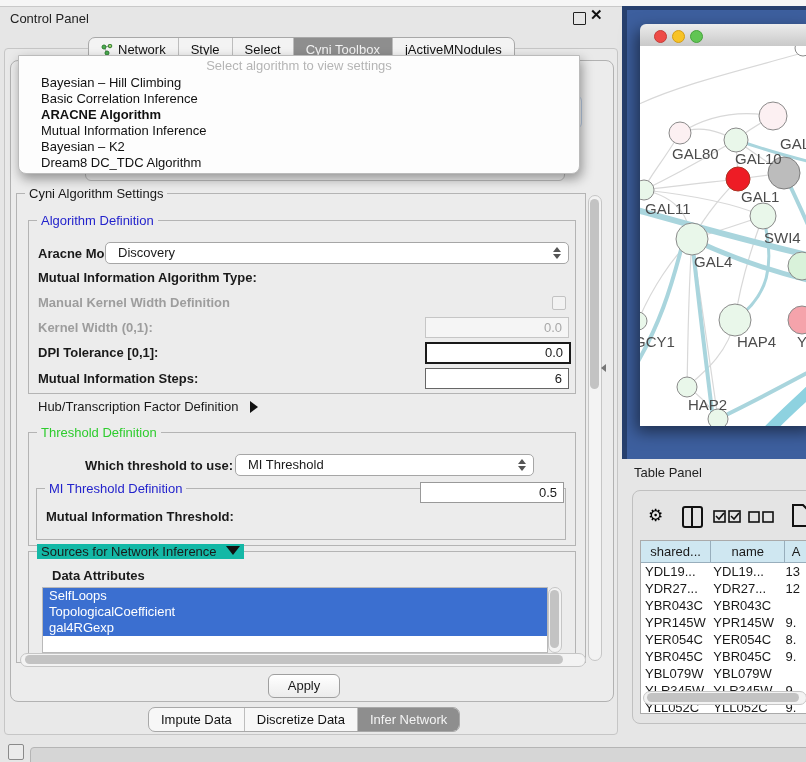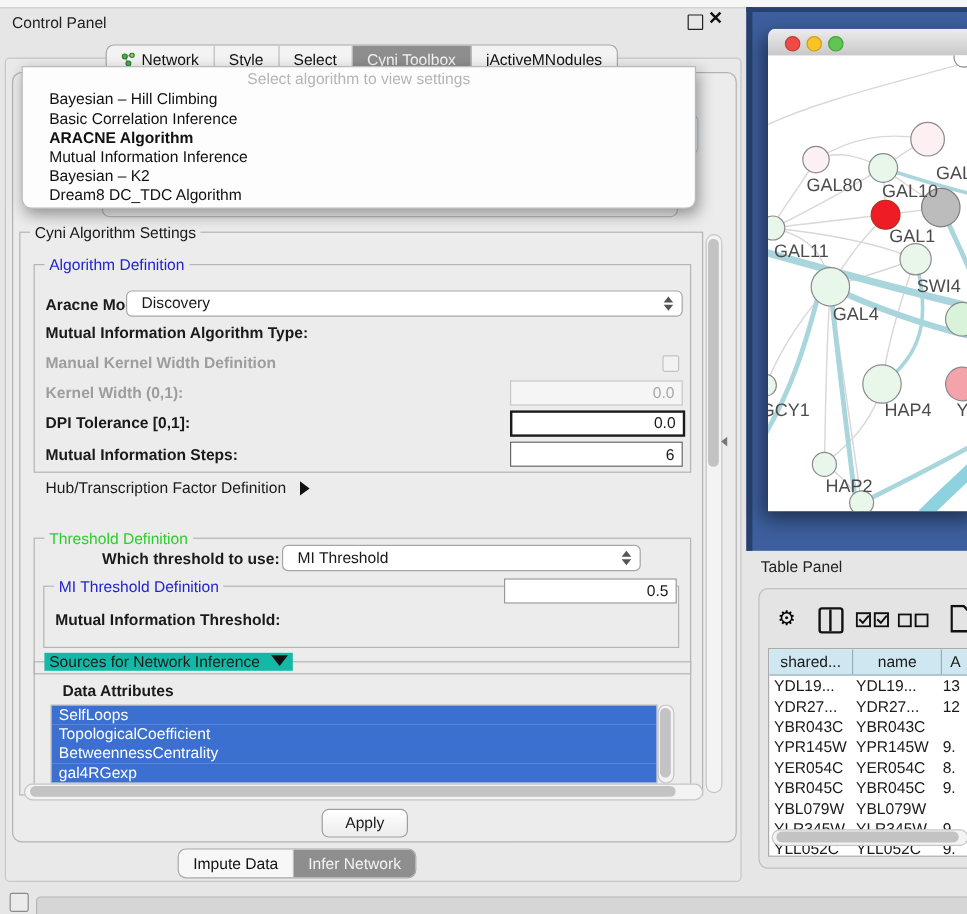"Threshold Definition" div.abs { top: 448px -> 432px }
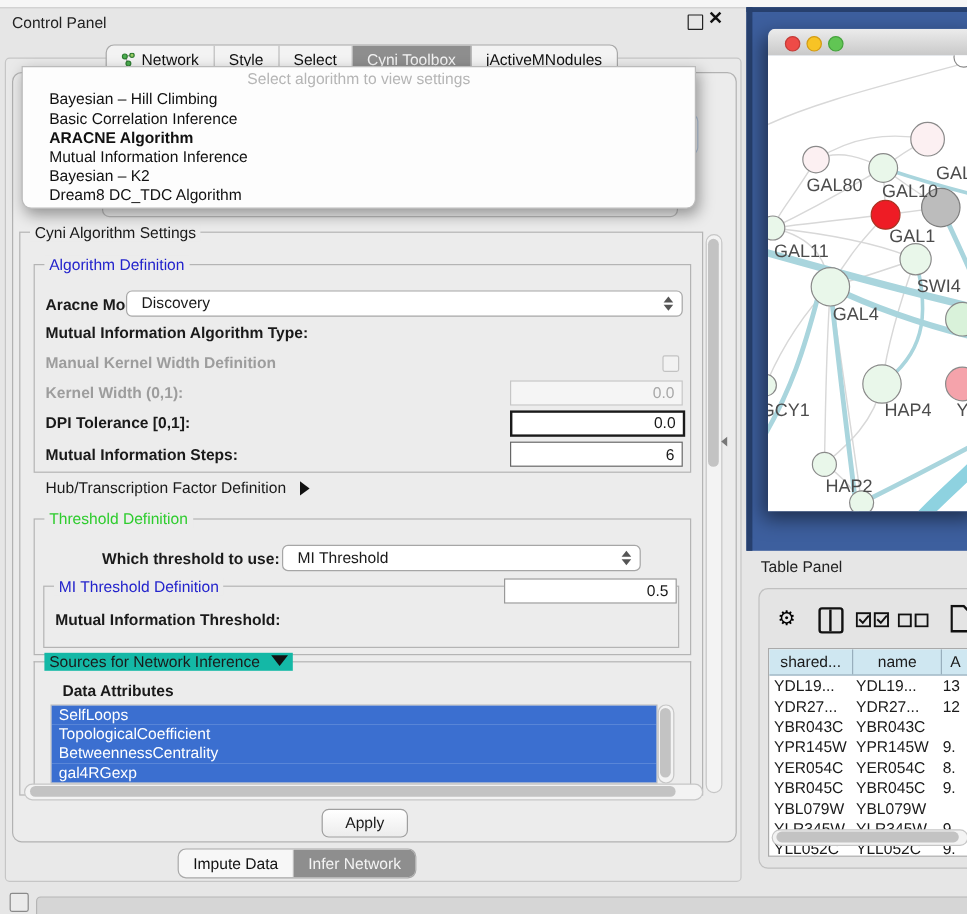"BetweennessCentrality" div.attr-item { html: <div>BetweennessCentrality</div> -> none }
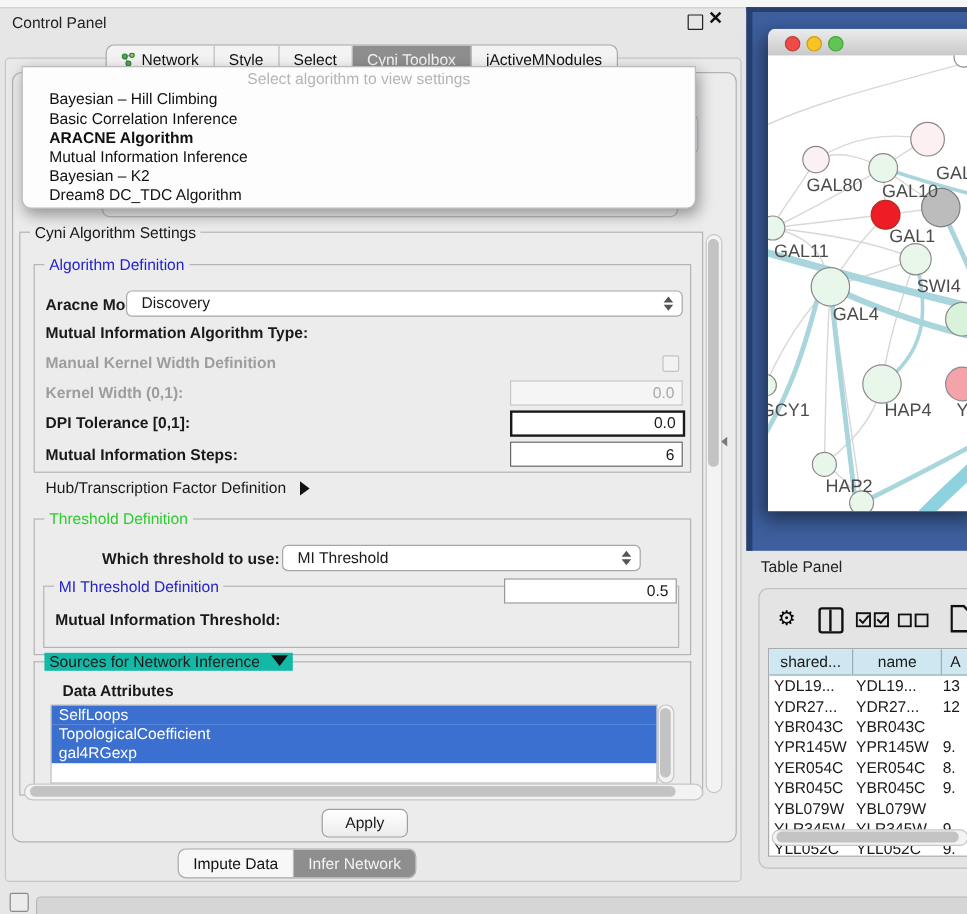"Discretize Data" div.tab { html: none -> <div> <span>Discretize Data</span> </div> }
